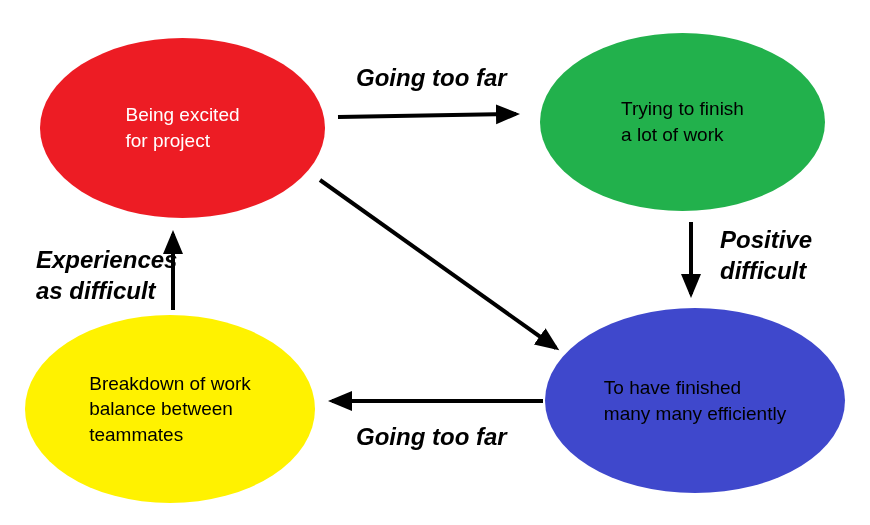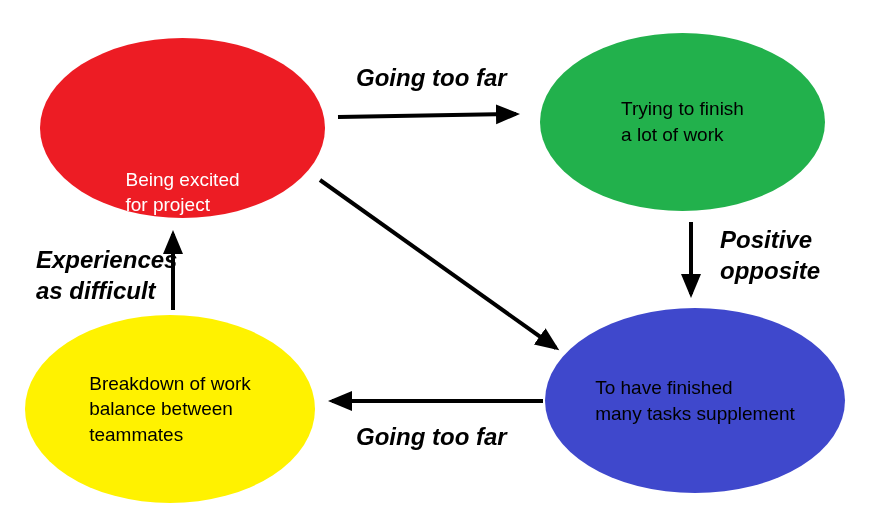"Being excited" #node-excited { align-items: flex-end -> none }
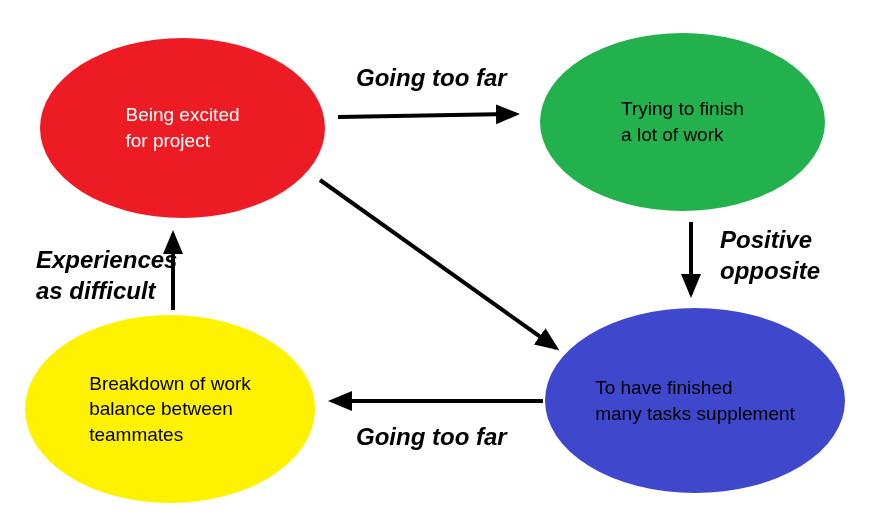"Positive" div.edge-label { text: opposite -> difficult }
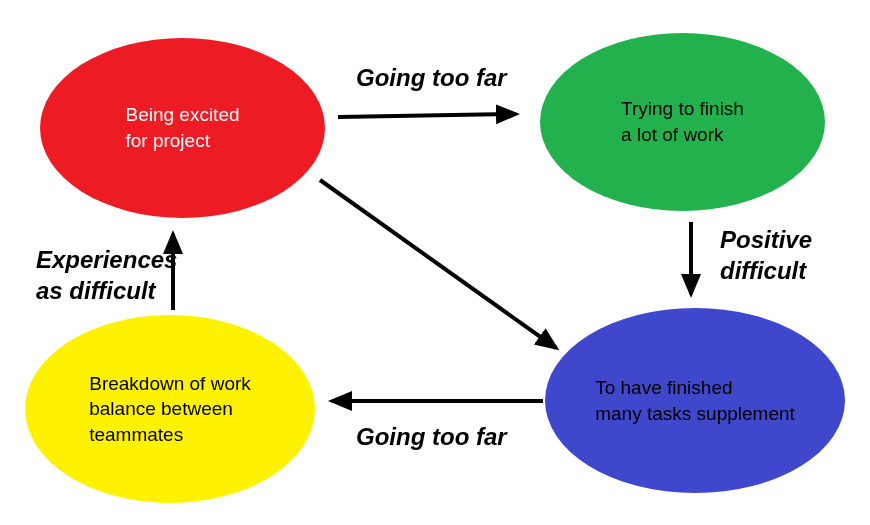"To have finished" span.node-label { text: tasks supplement -> many efficiently }
